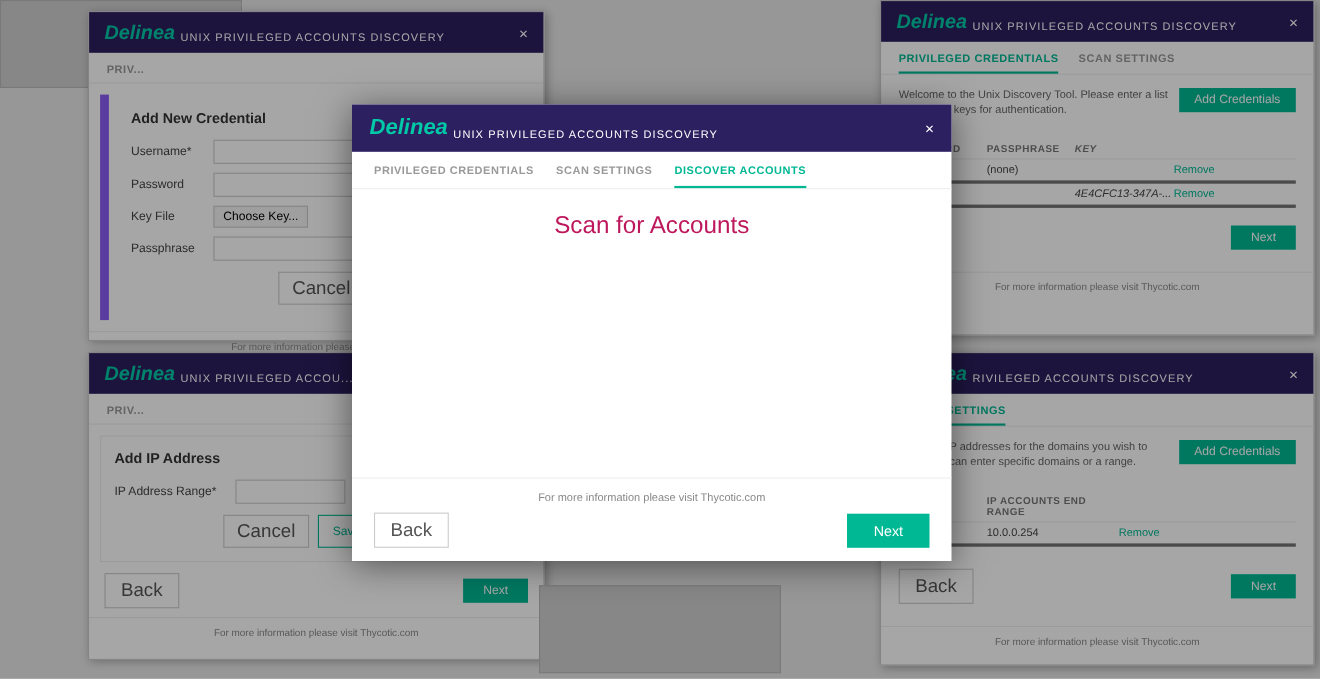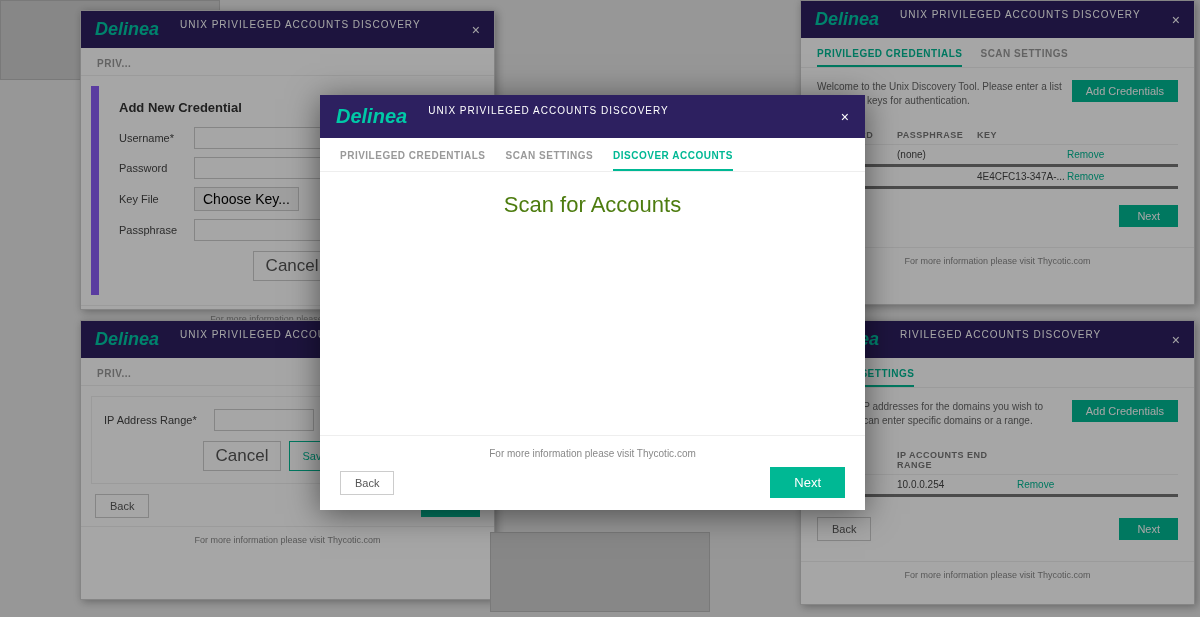"Delinea" .window-header-logo { align-items: flex-start -> flex-end; gap: 21px -> 5px }
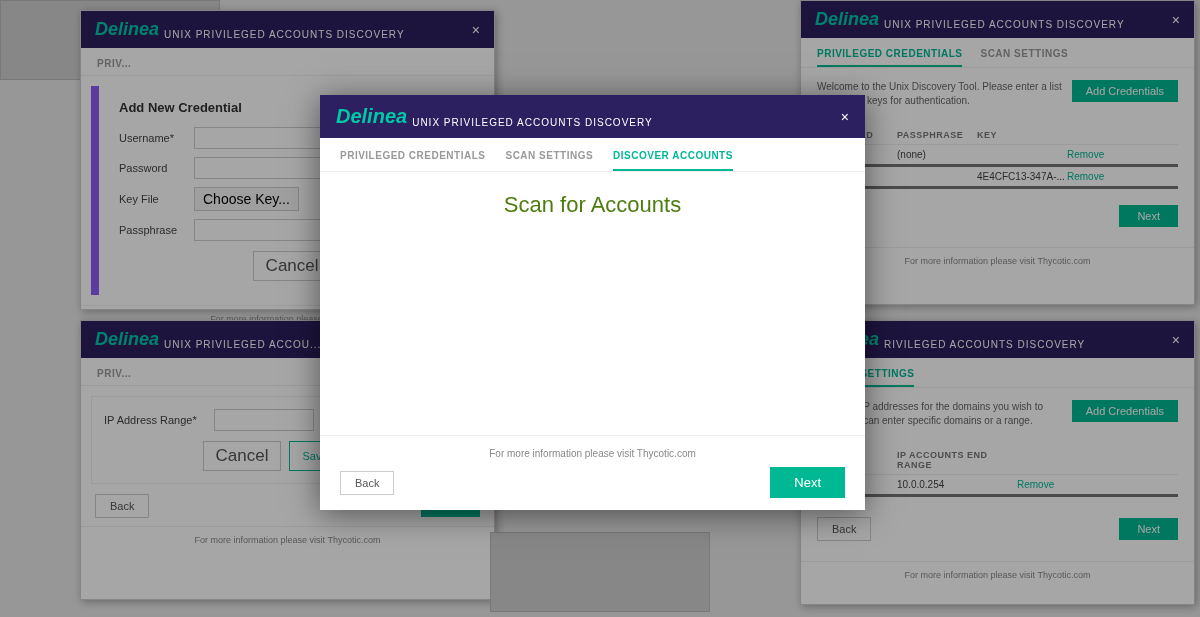"KEY" .col-key { font-style: none -> italic }
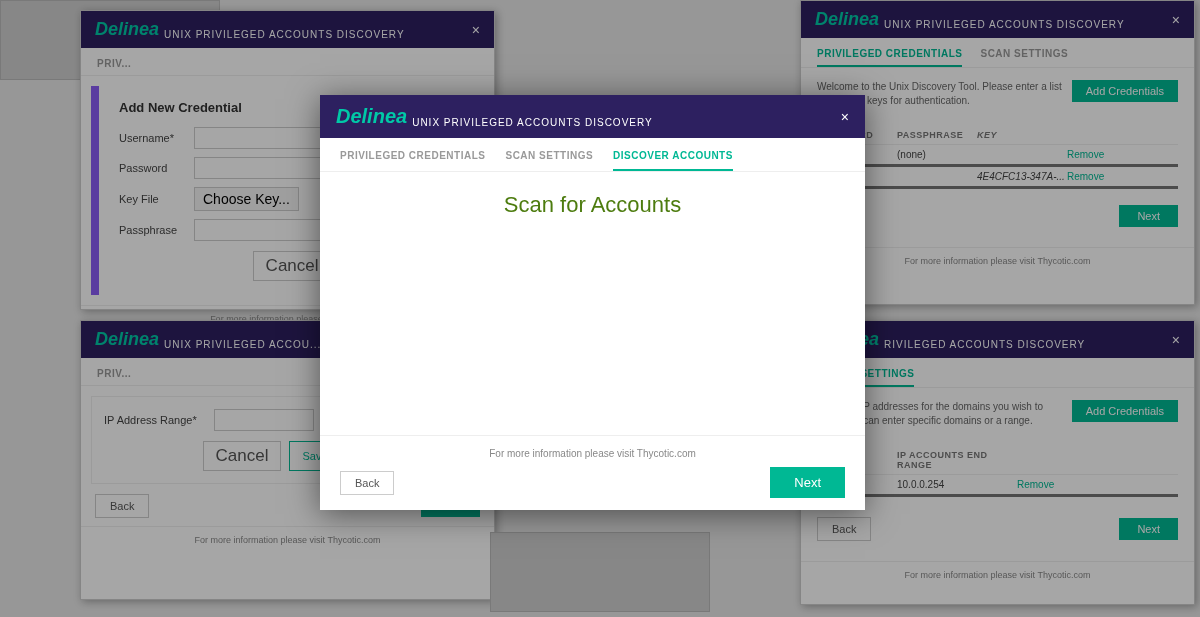"Choose Key..." .key-file-btn { font-size: 14px -> 11px }
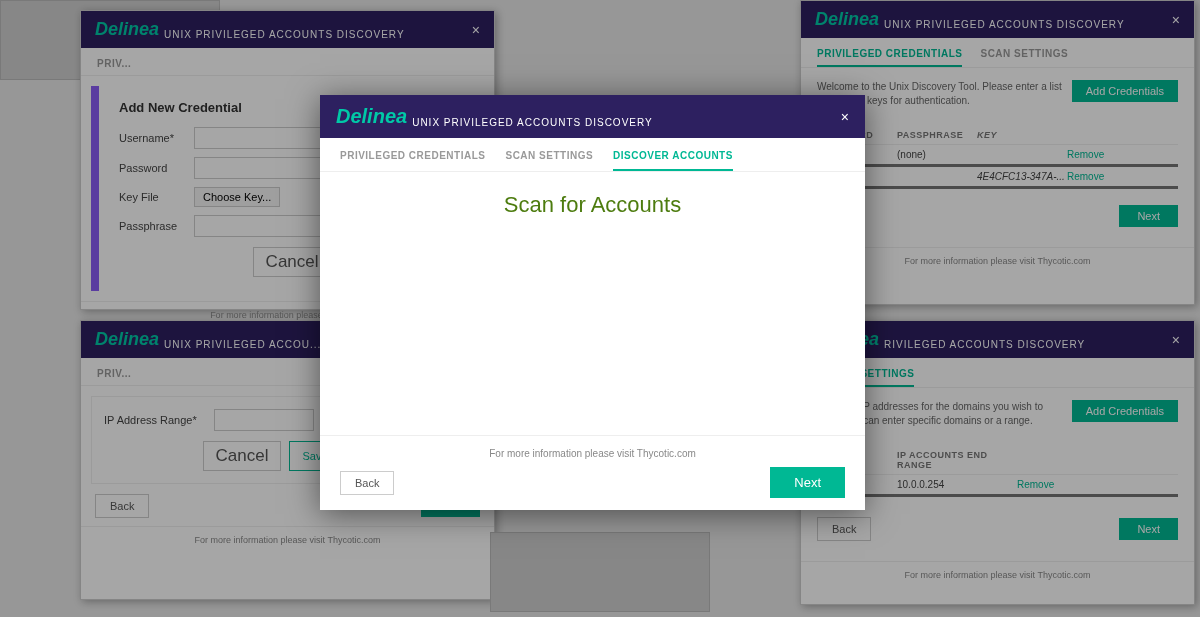"Scan for Accounts" .modal-title { color: #4d7c0f -> #be185d }
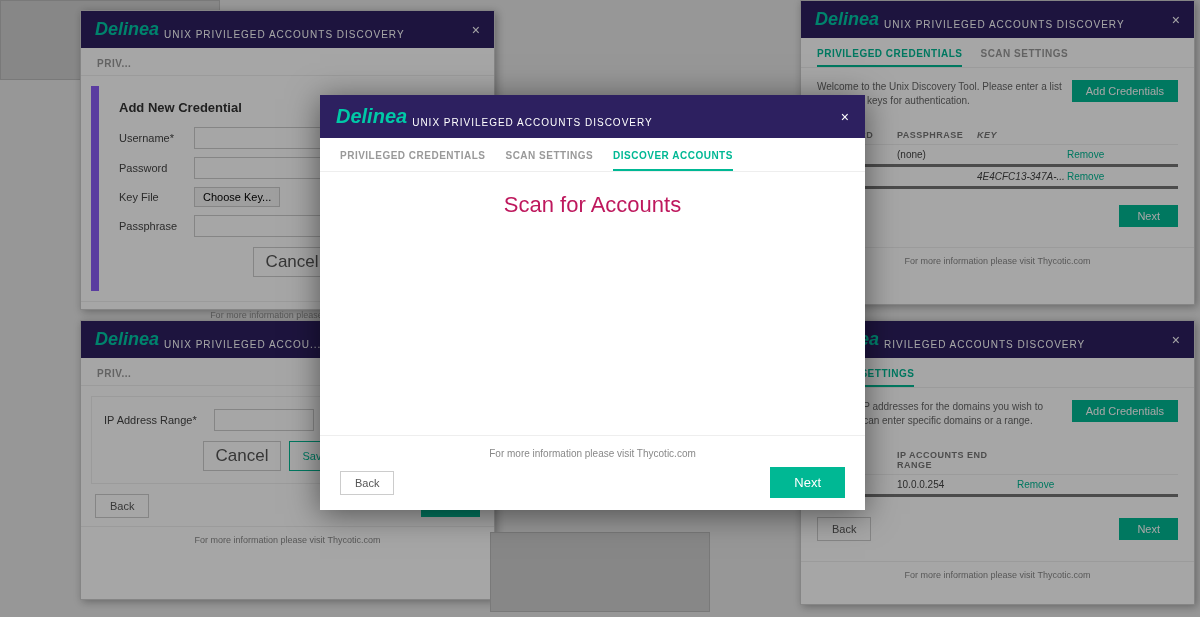"Add IP Address" div.dialog-title { html: none -> <div>Add IP Address</div> }
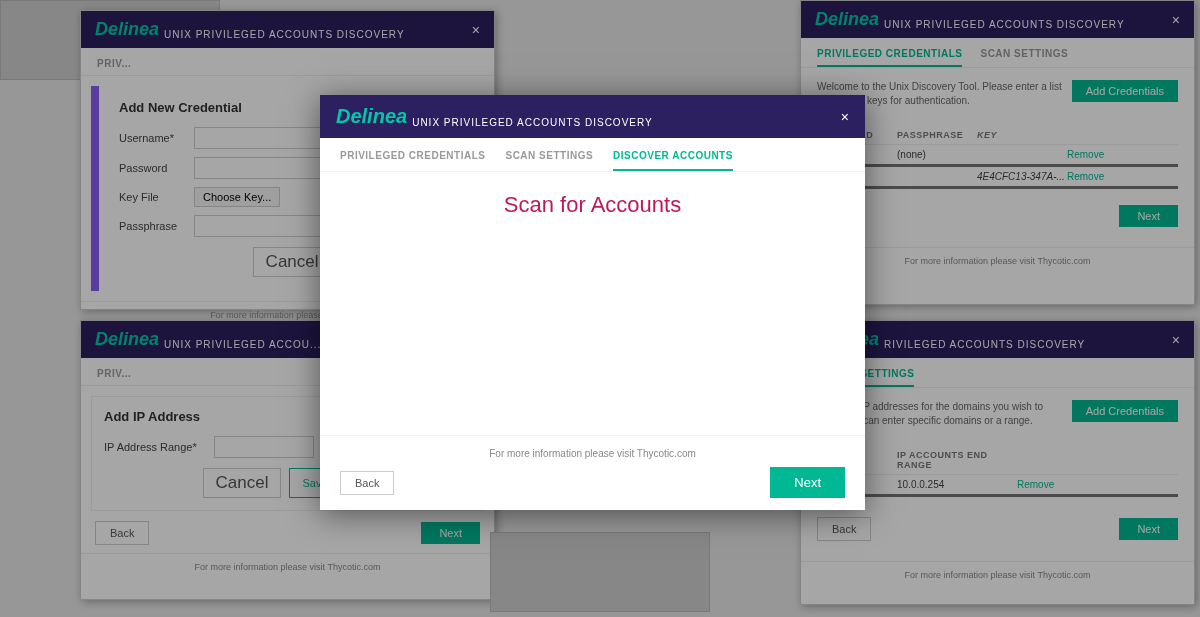"Back" .btn-back { font-size: 11px -> 17px }
